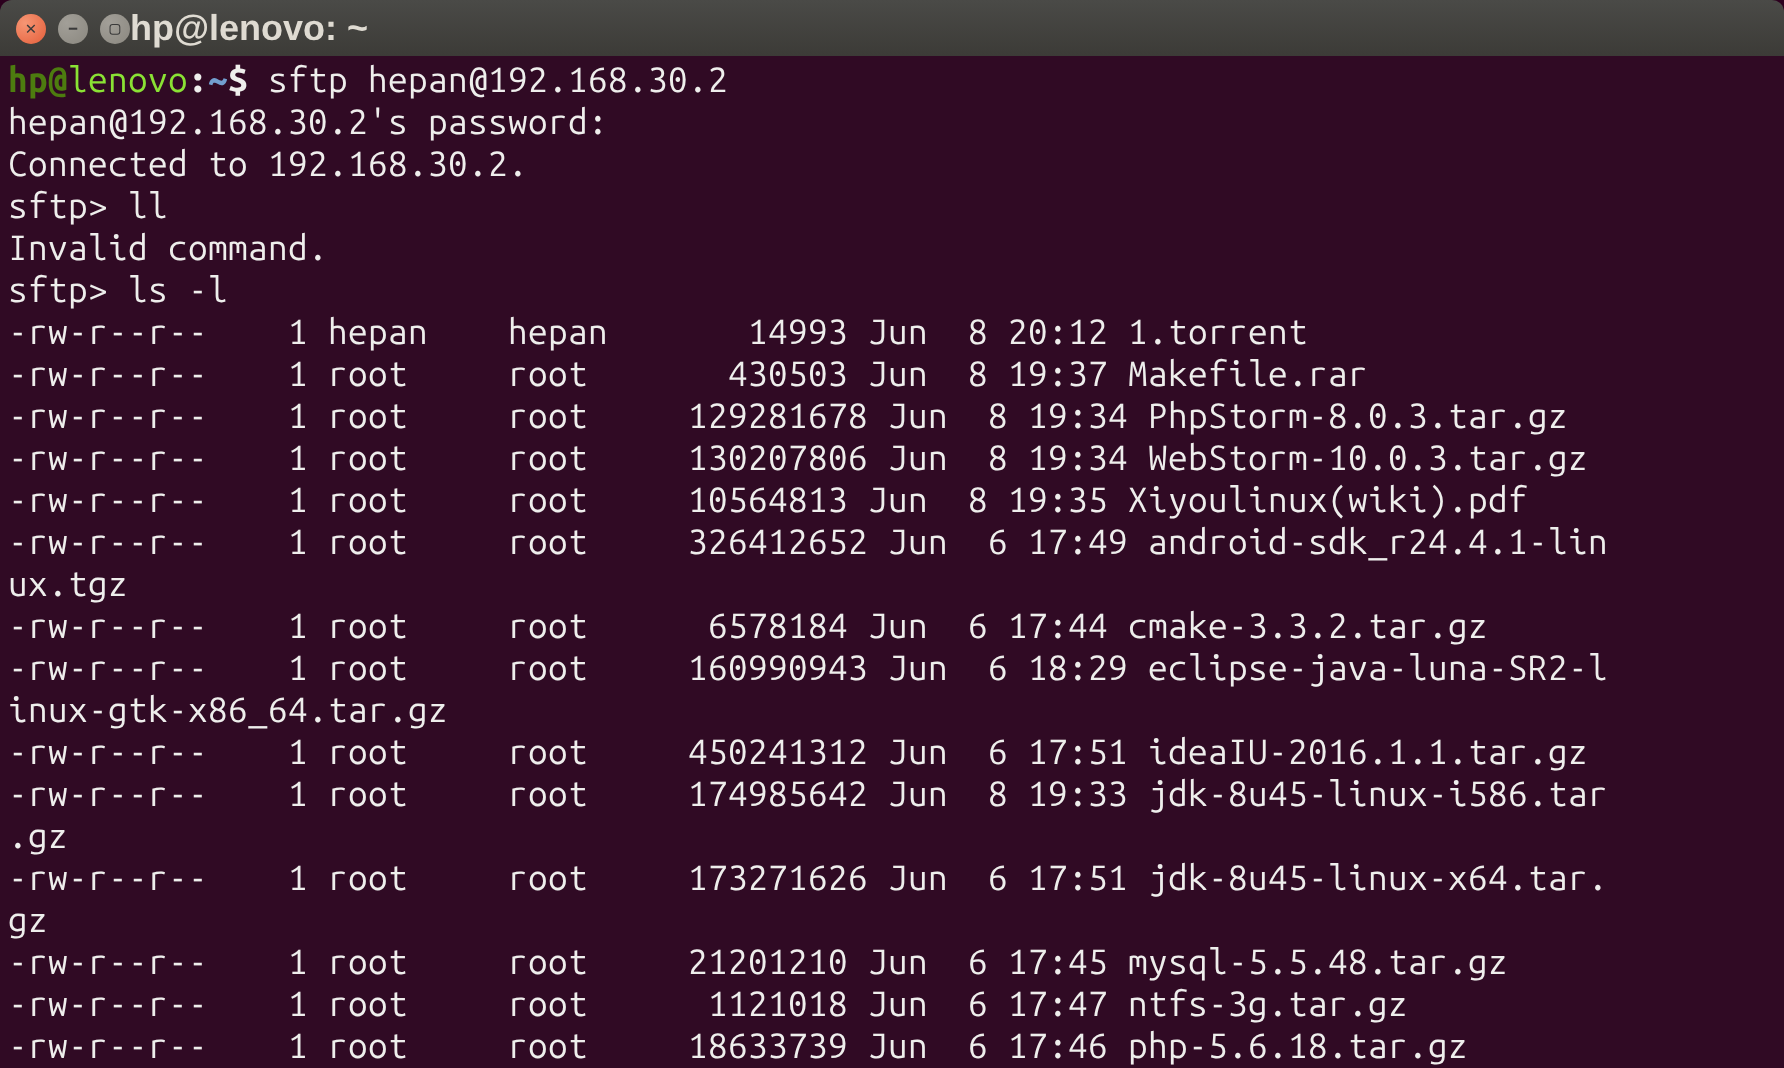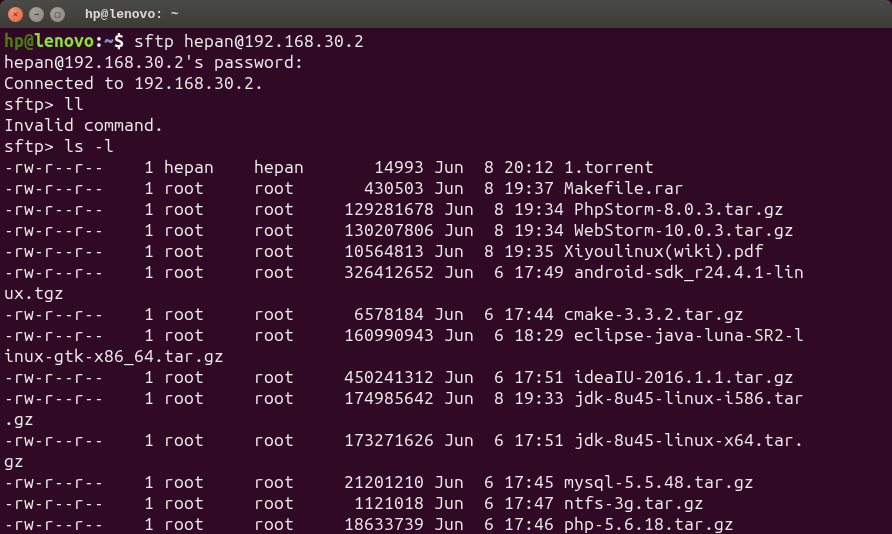"hp@lenovo: ~" .title { font-family: Liberation Mono, monospace -> Liberation Sans, sans-serif; font-size: 13px -> 18px; margin-left: 20px -> 0 }
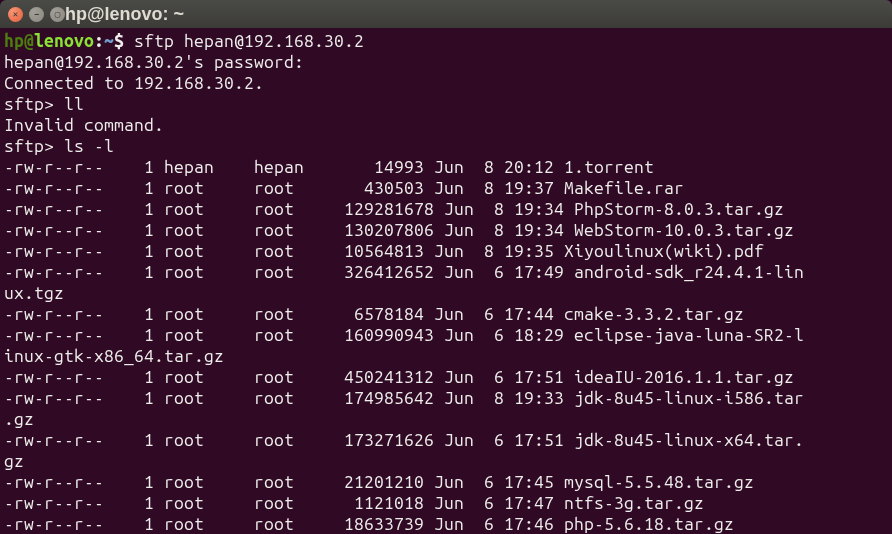"lenovo" .host { font-weight: bold -> normal }
